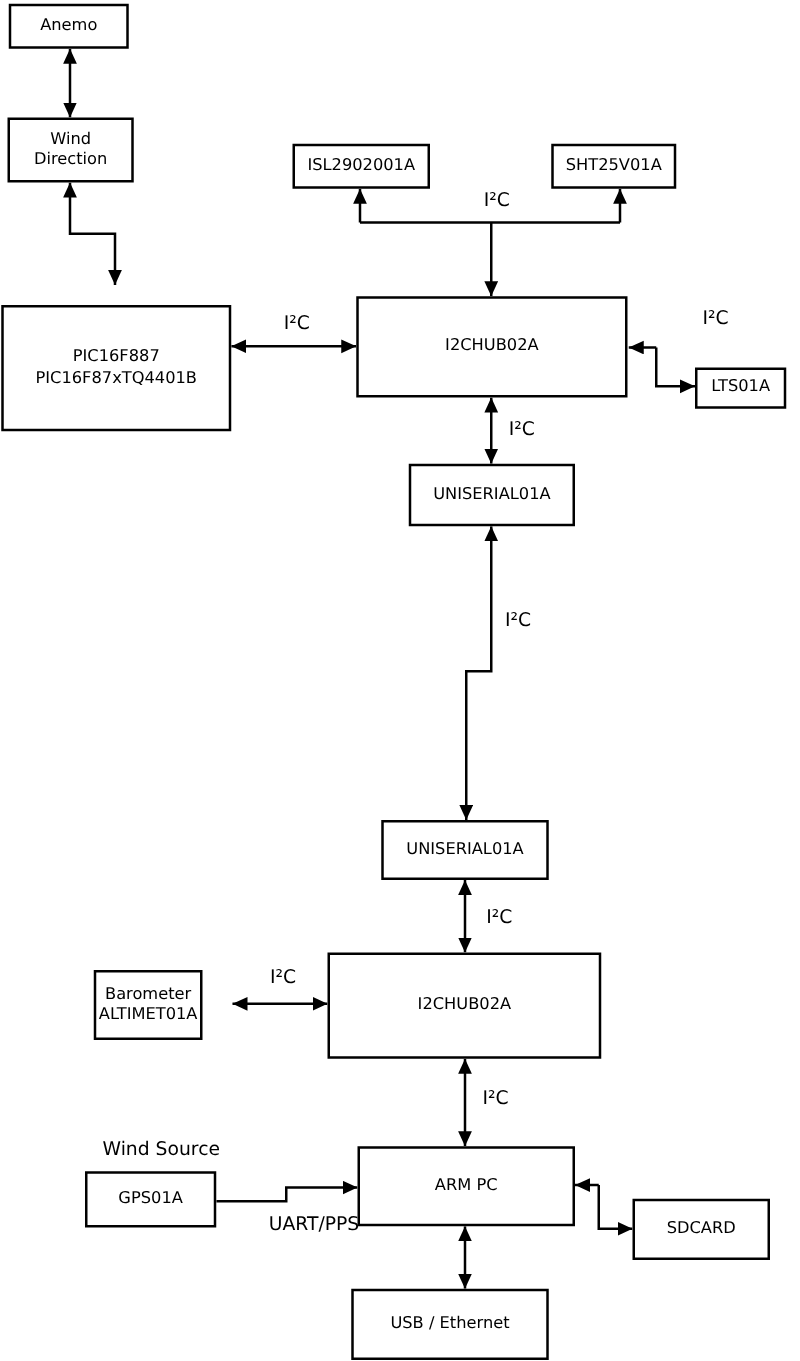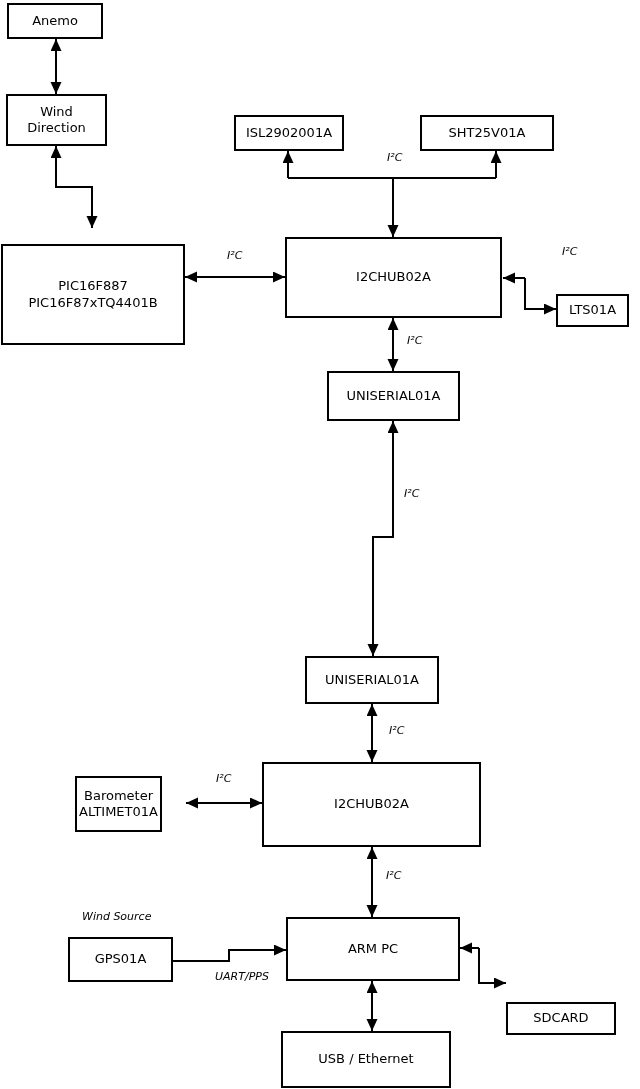"SHT25V01A" div.node { left: 420px -> 441px; width: 134px -> 100px }
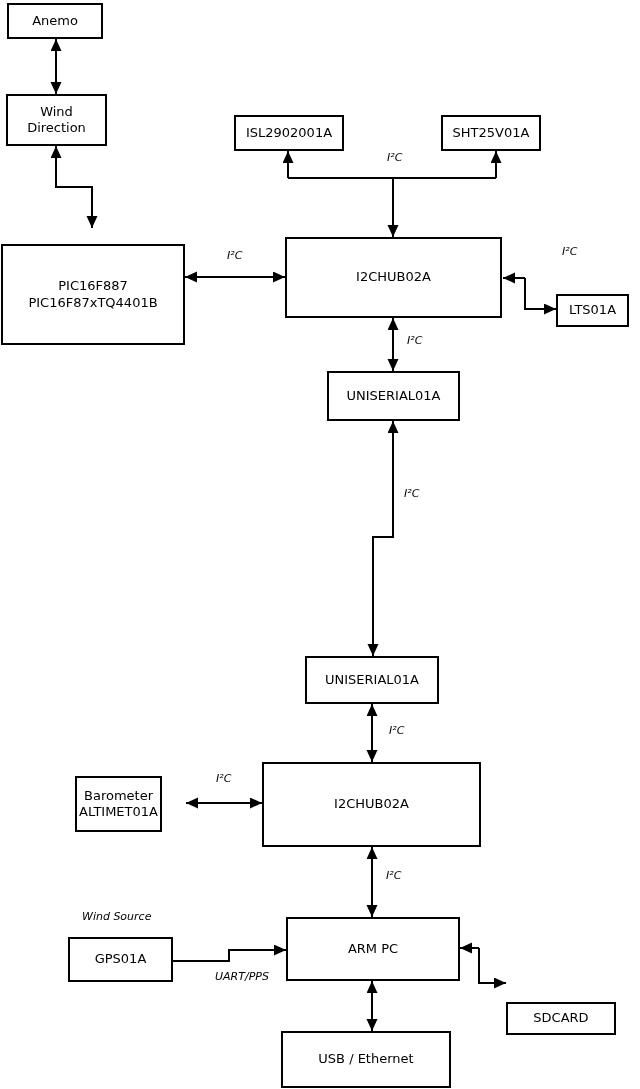"I²C" .elabel { font-size: 11px -> 15px; font-style: italic -> none }
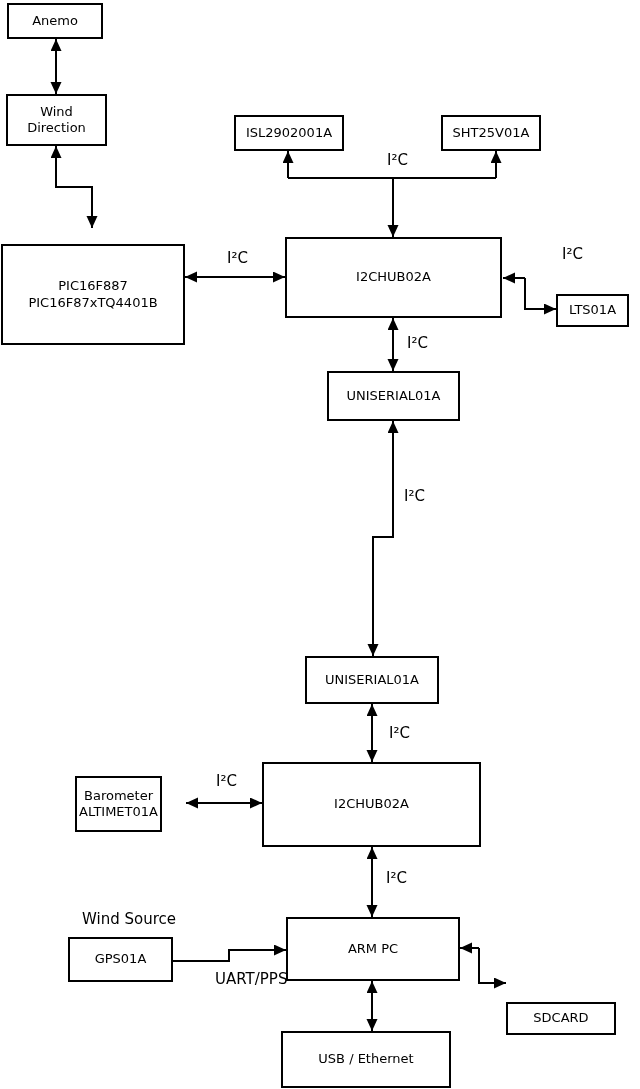"SDCARD" div.node { height: 33px -> 49px; margin-top: 43px -> none }
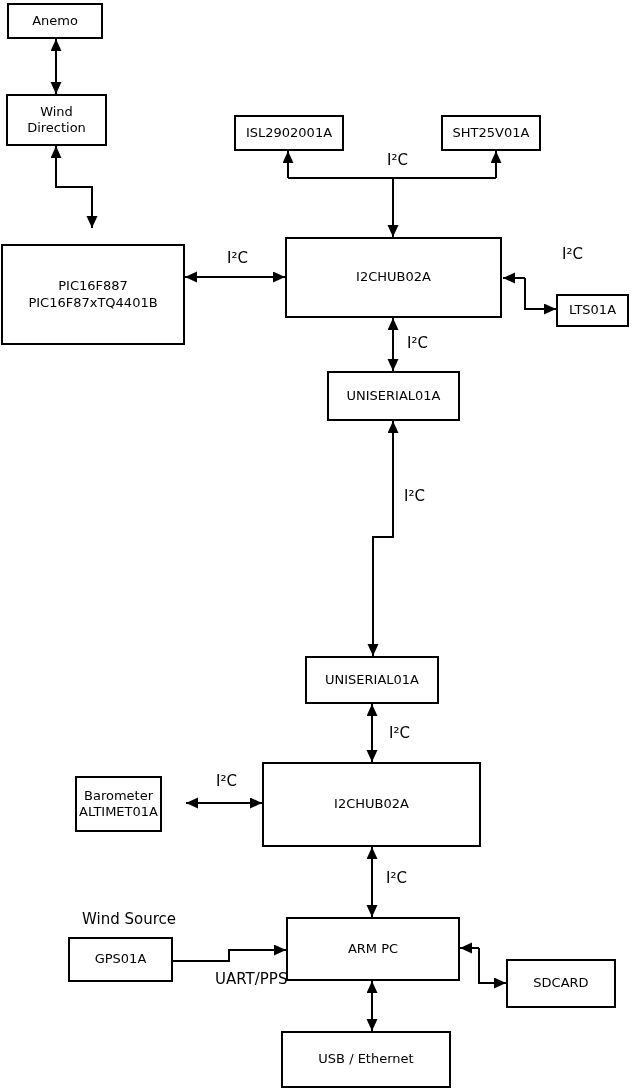"USB / Ethernet" div.node { width: 170px -> 158px }
